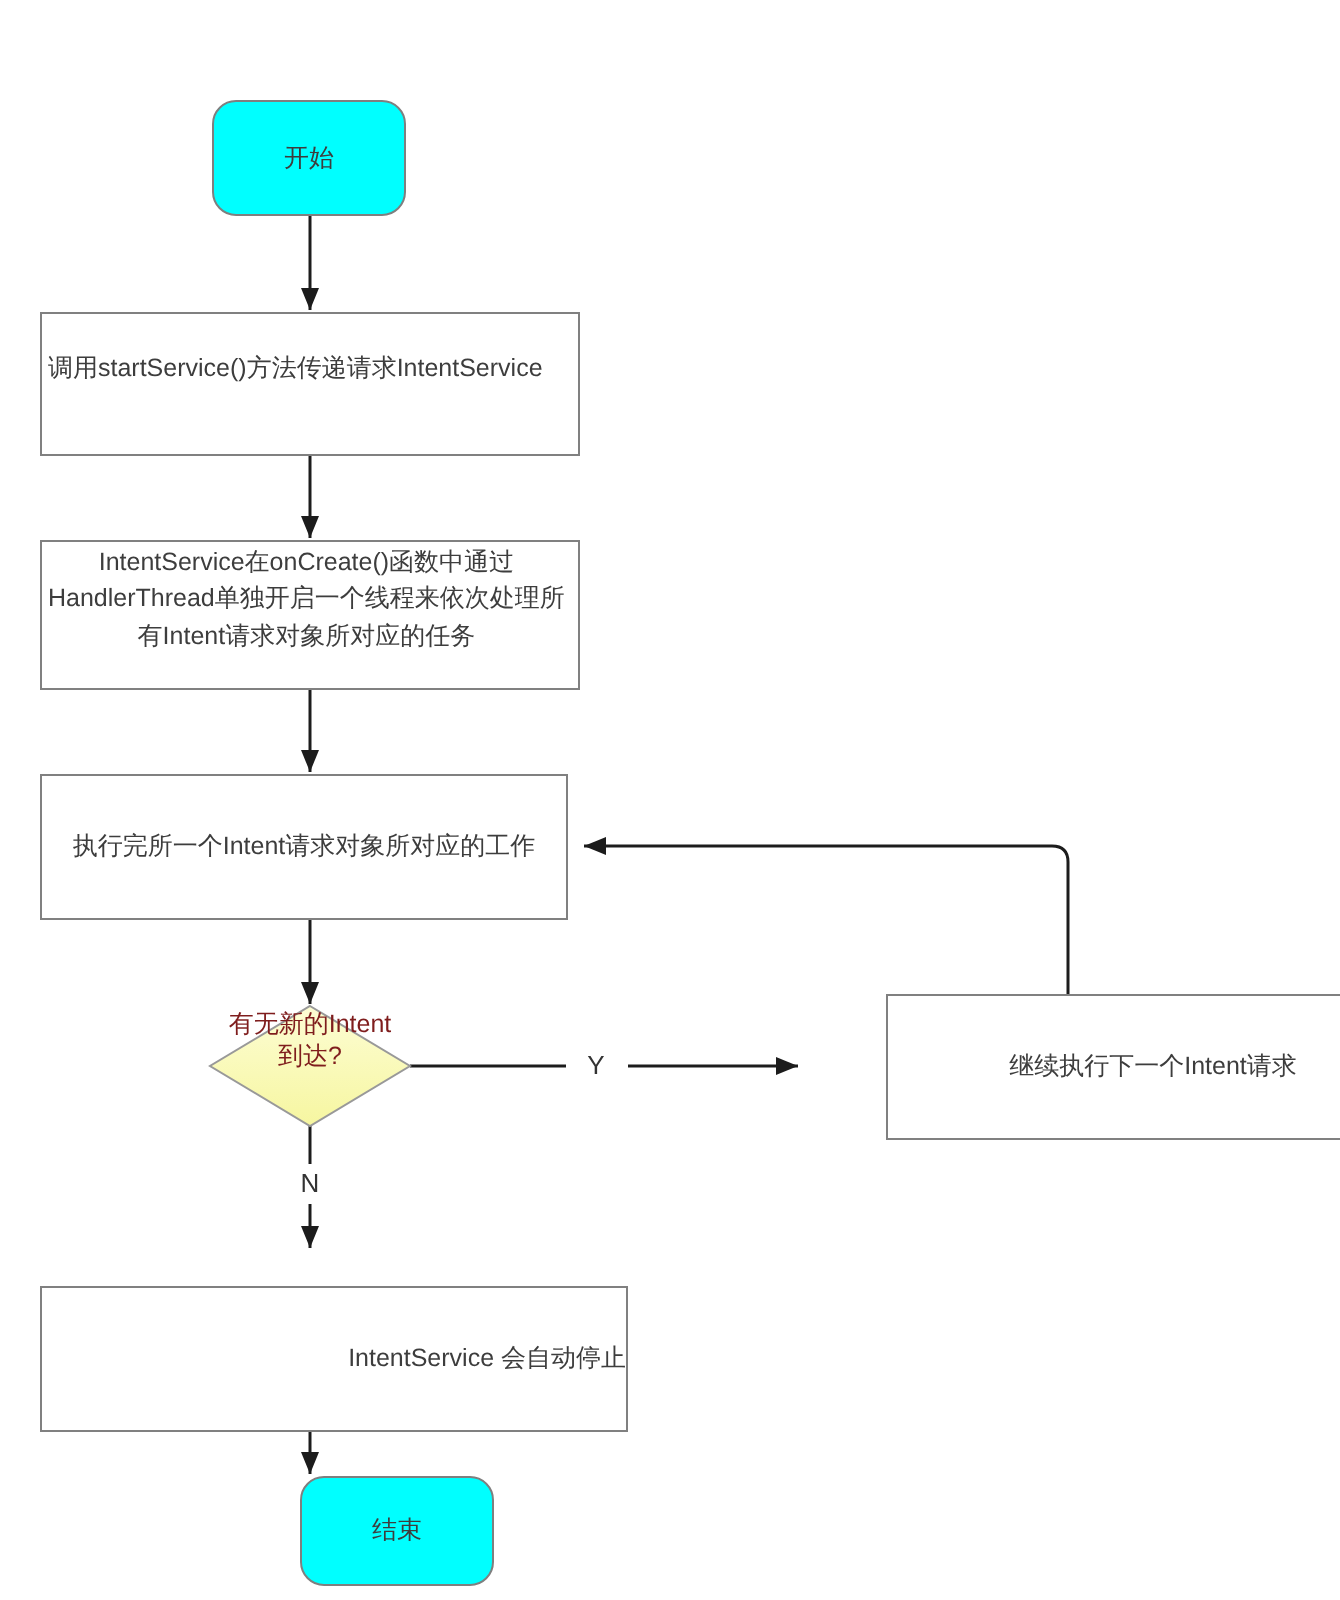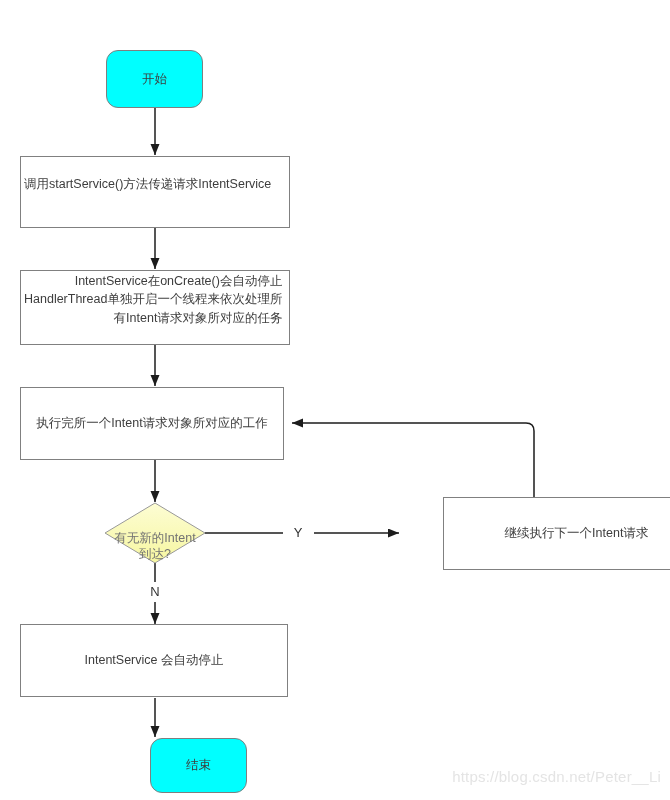"调用startService()方法传递请求IntentService" .process.left-text { text-align: right -> center }
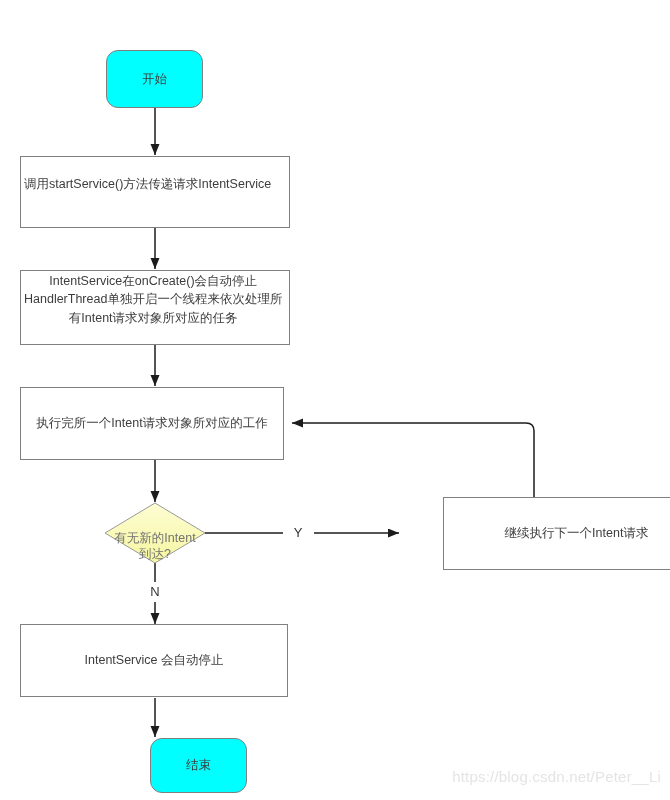"IntentService在onCreate()会自动停止" span { text: 会自动停止 -> 函数中通过 }
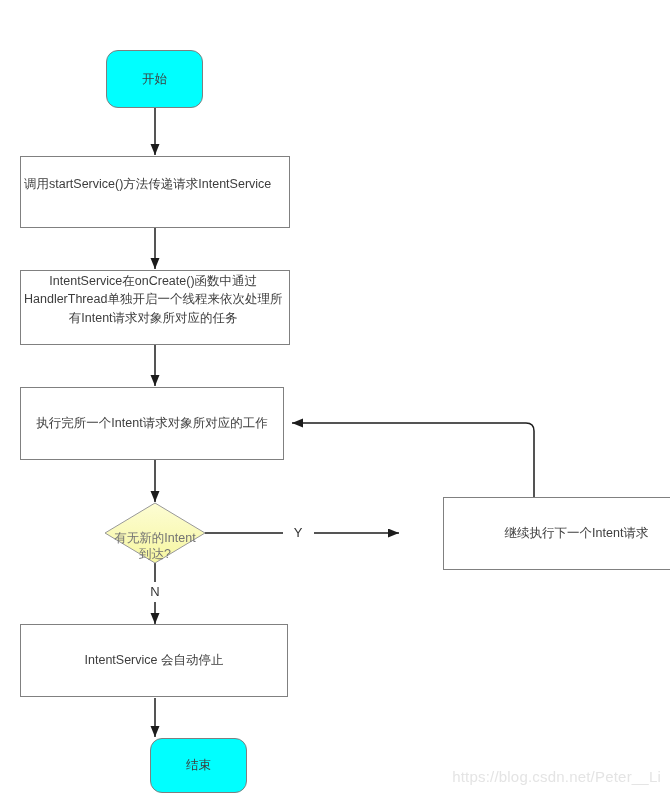"有无新的Intent" .decision-label { align-items: flex-end -> flex-start; color: #737373 -> #7f1d1d }
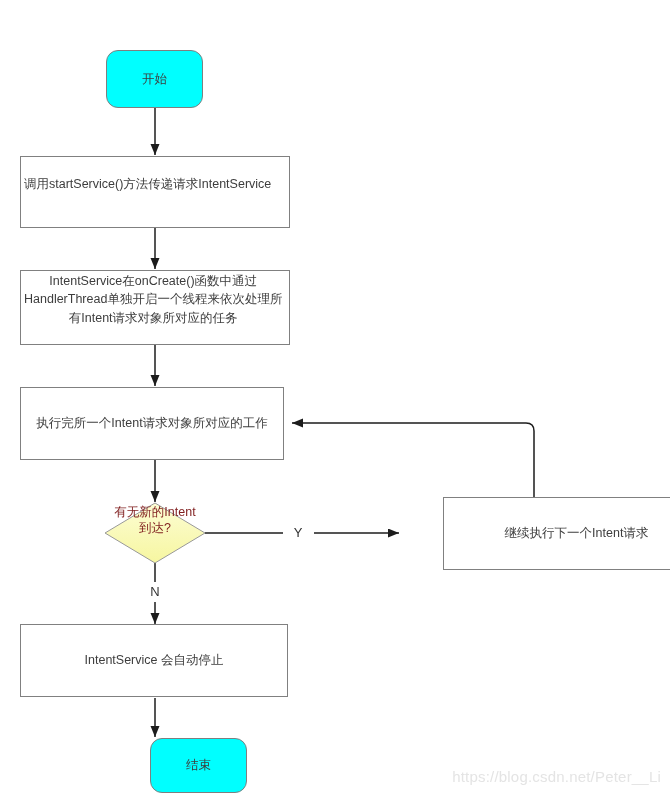"IntentService 会自动停止" div.node { justify-content: none -> flex-end; top: 624px -> 643px; width: 268px -> 294px }
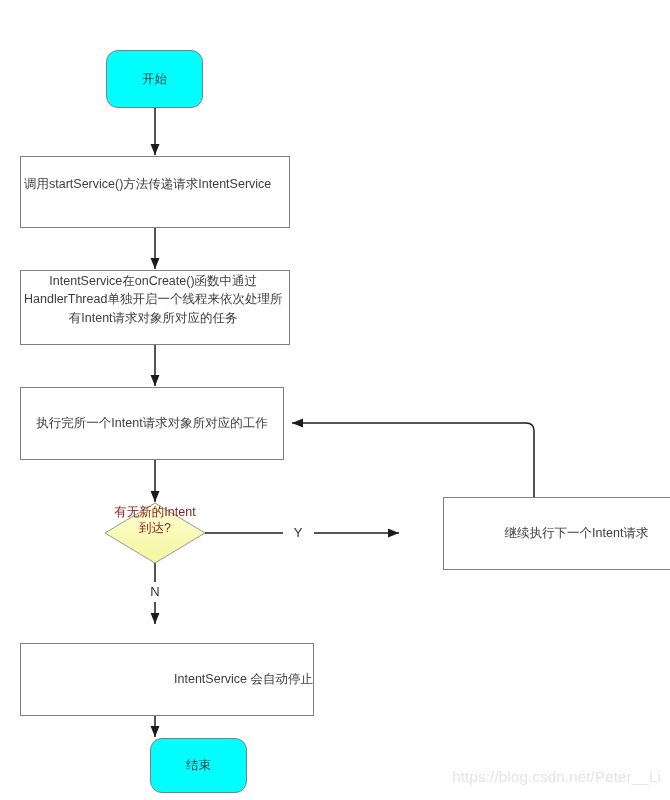"https://blog.csdn.net/Peter__Li" div.watermark { html: <div>https://blog.csdn.net/Peter__Li</div> -> none }
